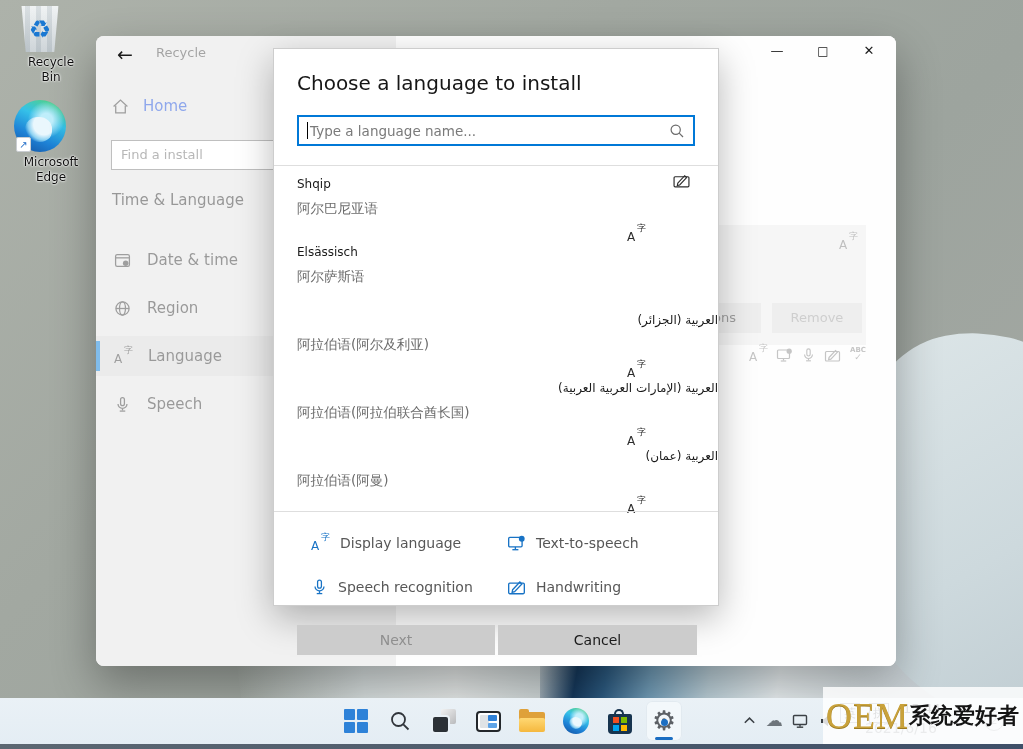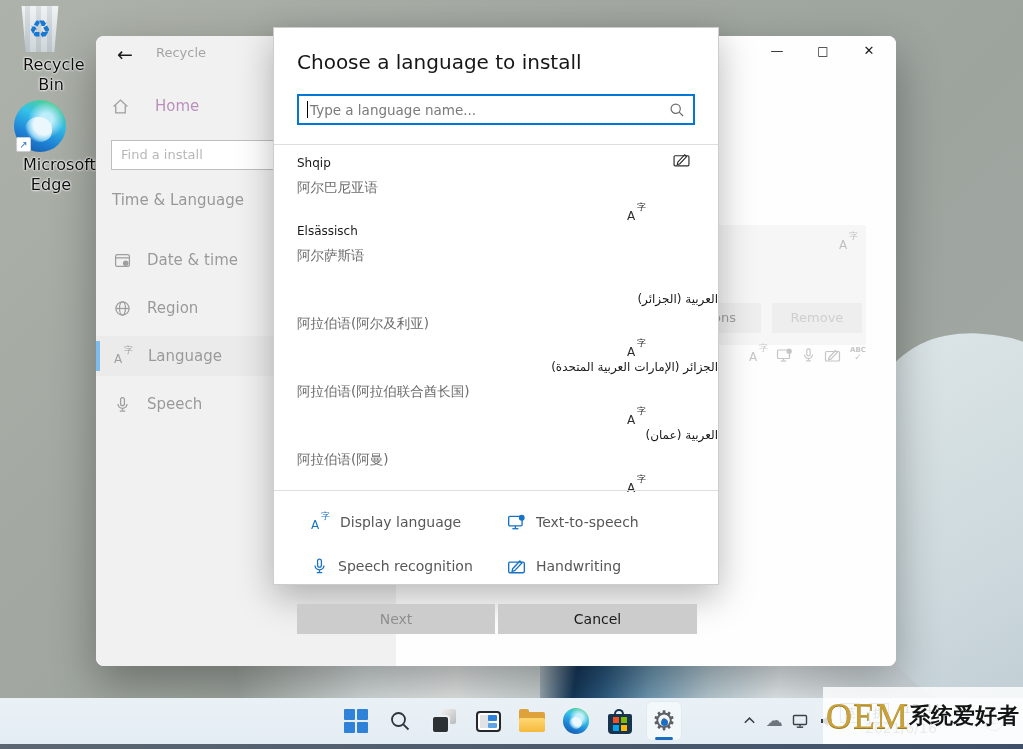"Recycle Bin" .dicon .dlabel { font-size: 16px -> 12px }
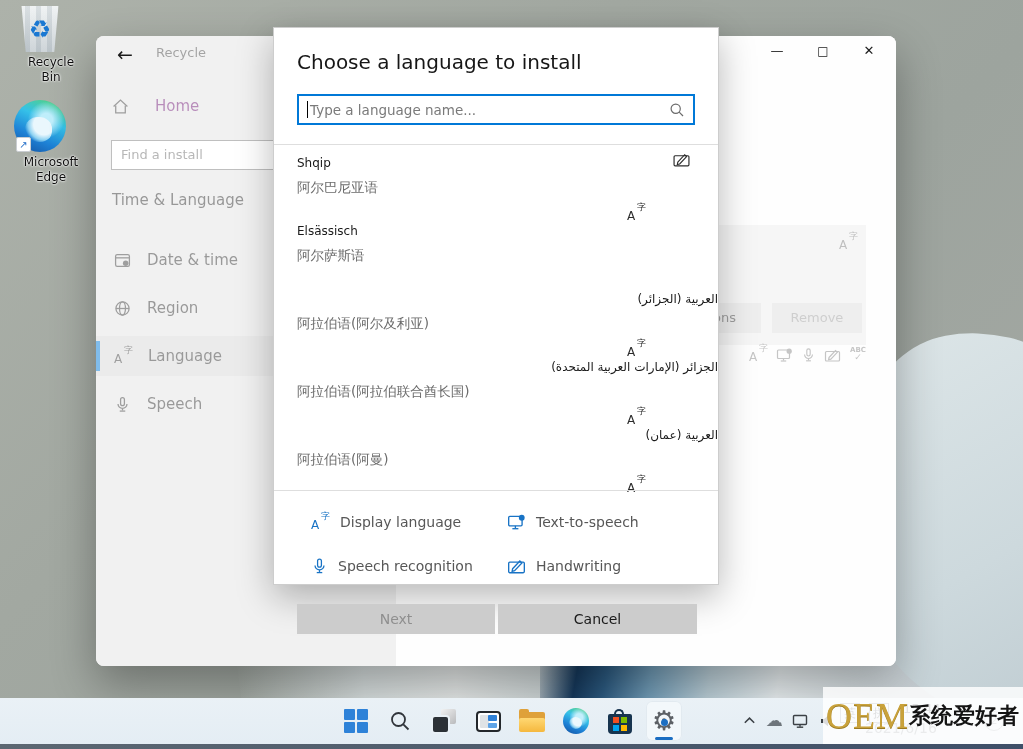"Choose a language to install" .dlg { top: 27px -> 48px }
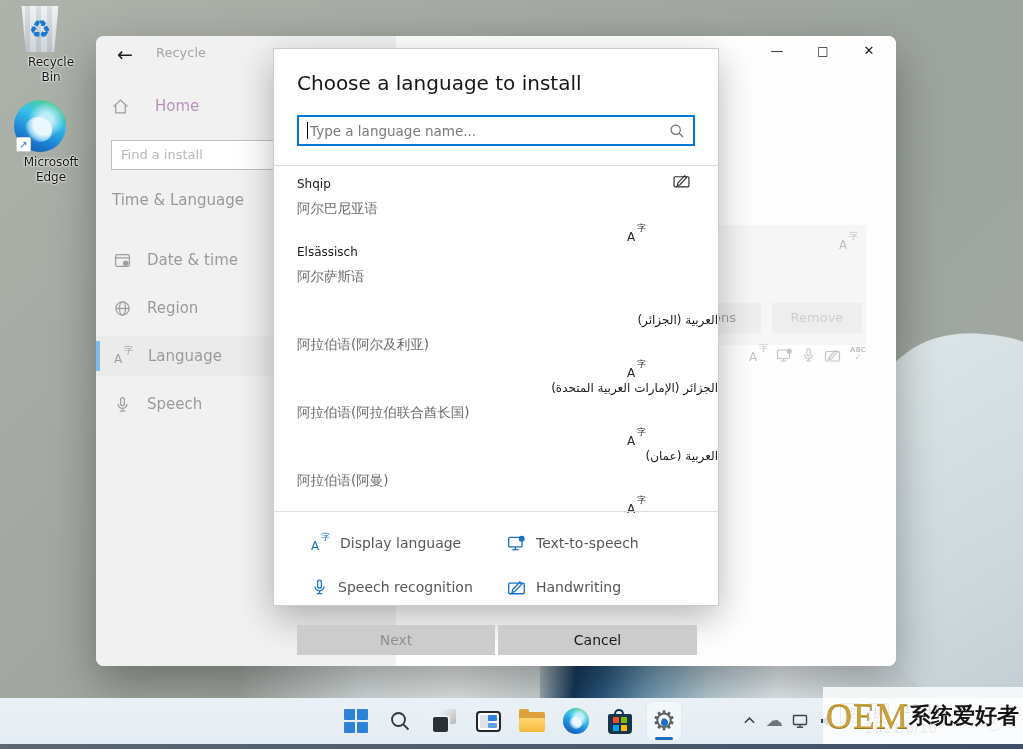"Home" .home-row { color: #701a75 -> #1d4ed8; gap: 25px -> 13px }
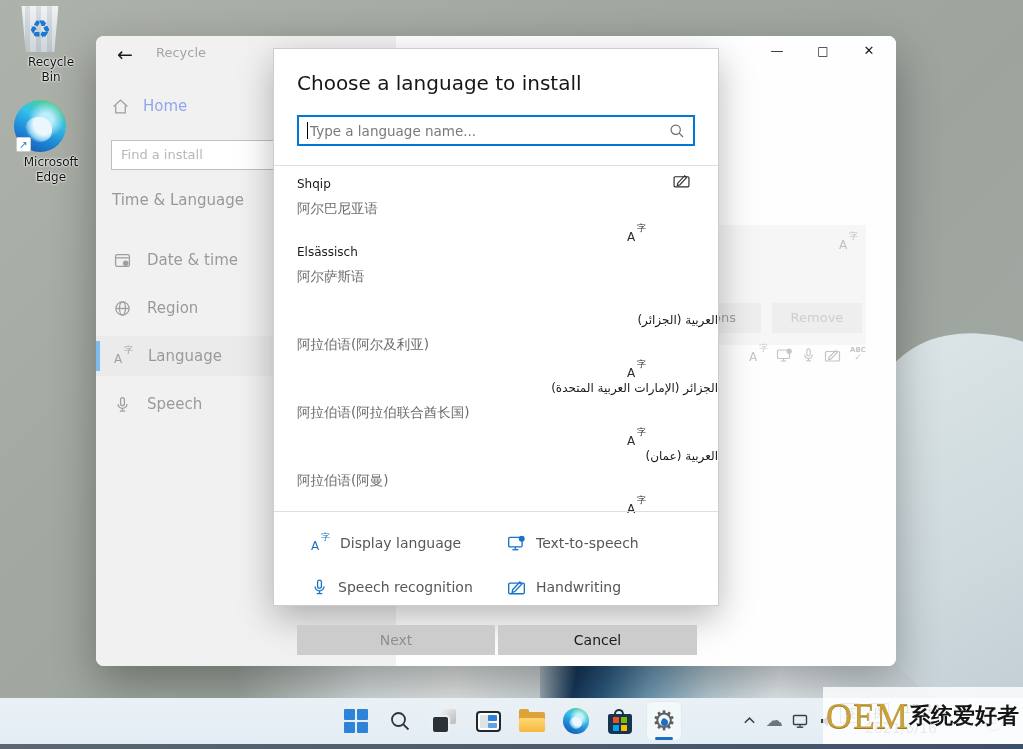"الجزائر (الإمارات العربية المتحدة)" div.lang-name { text: الجزائر (الإمارات العربية المتحدة -> العربية (الإمارات العربية العربية }
